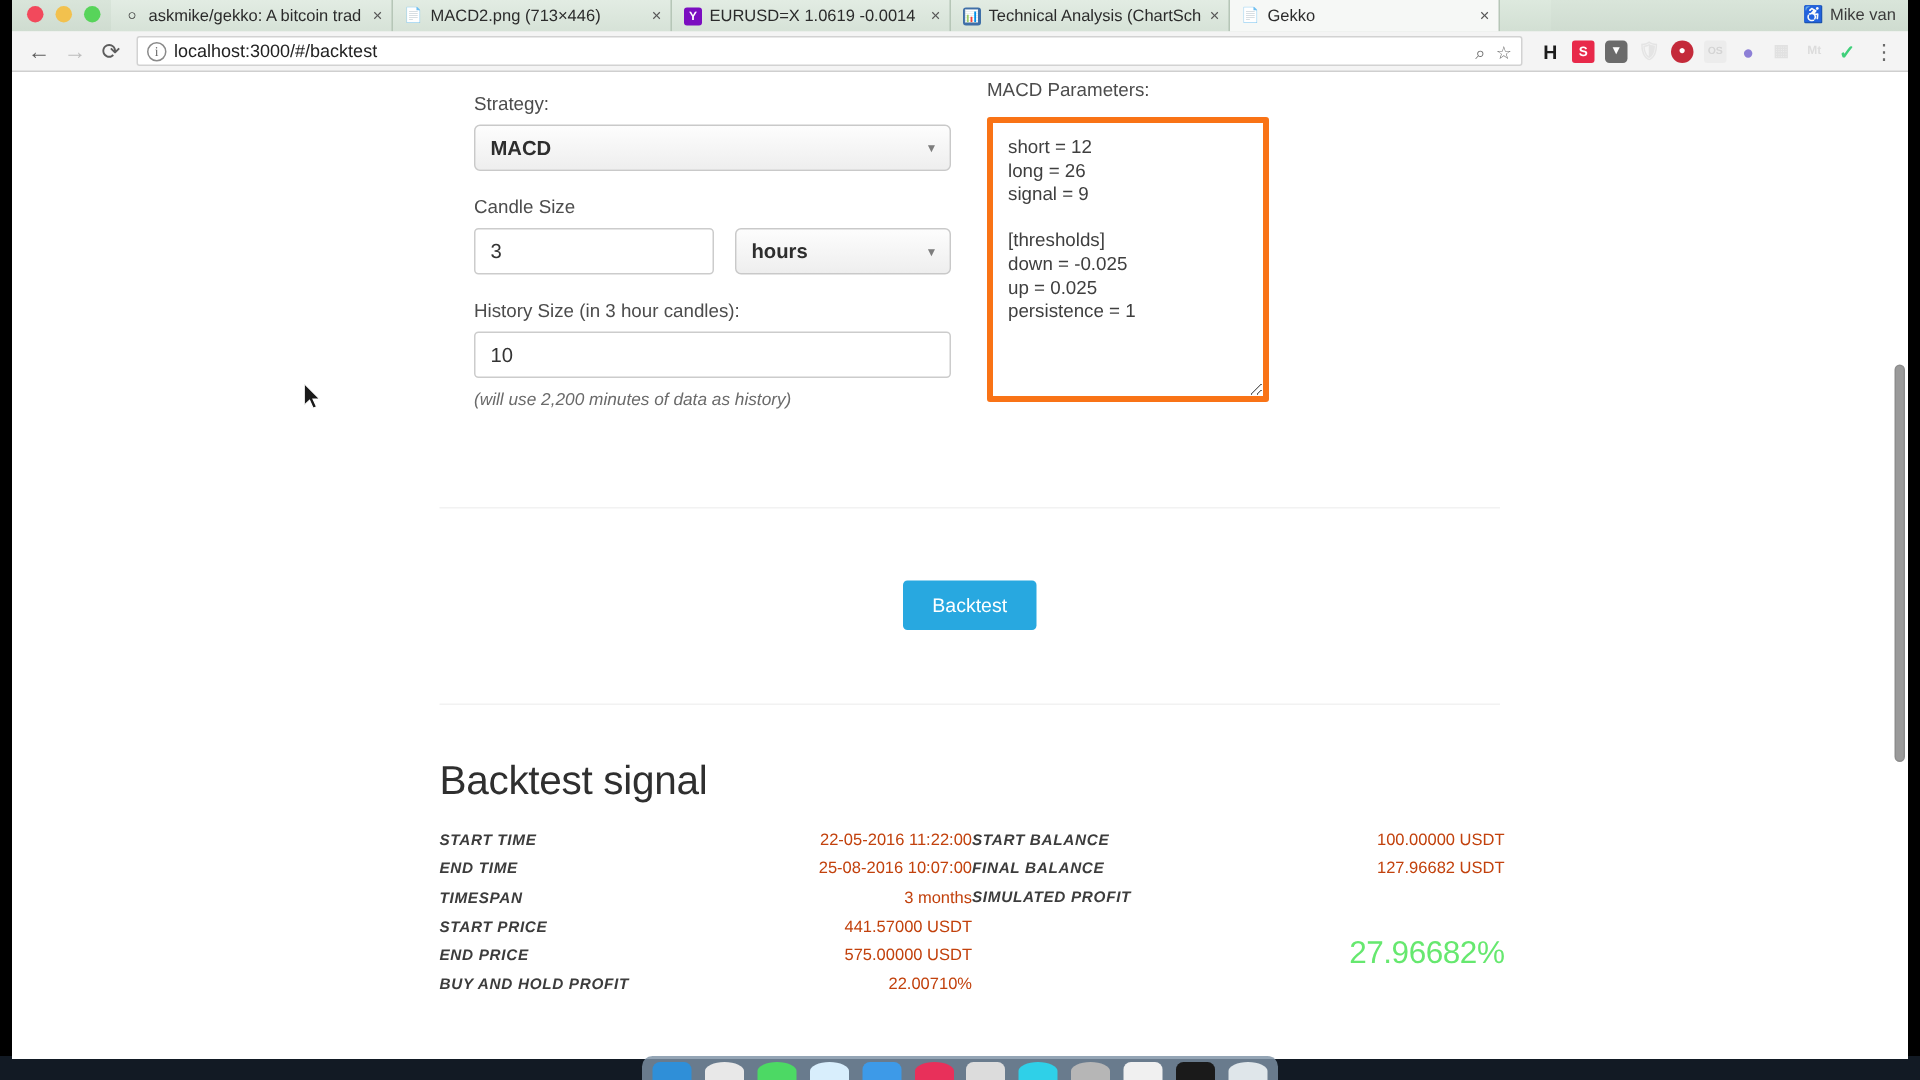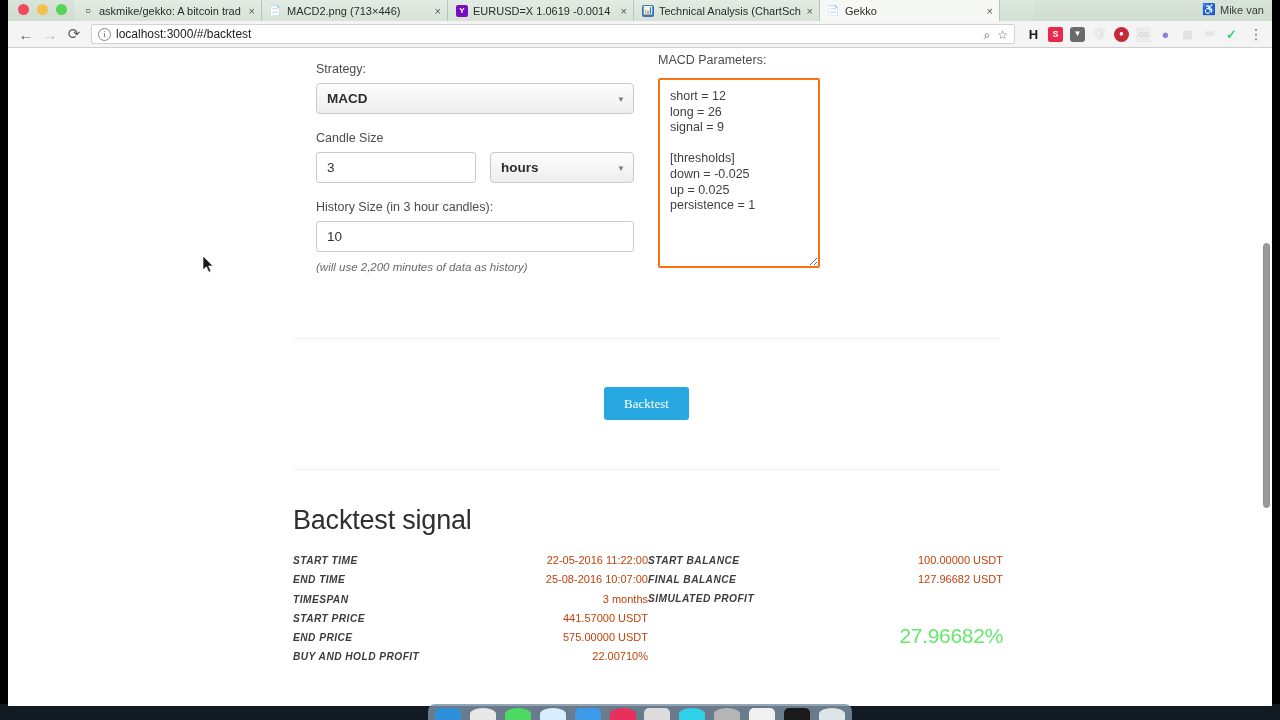"short = 12" textarea.params { border: 2px solid #f97316 -> 4px solid #f97316; width: 162px -> 188px }
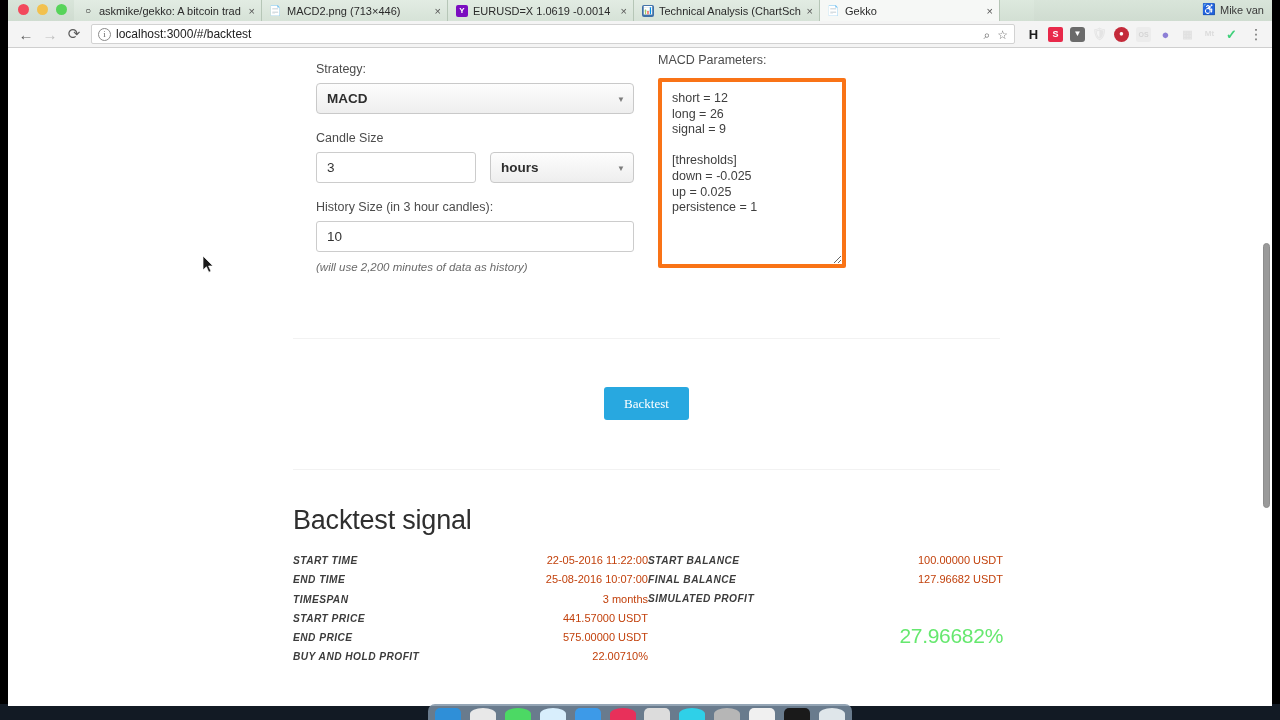"Backtest" .btn-backtest { font-family: Liberation Serif, serif -> Liberation Sans, sans-serif }
